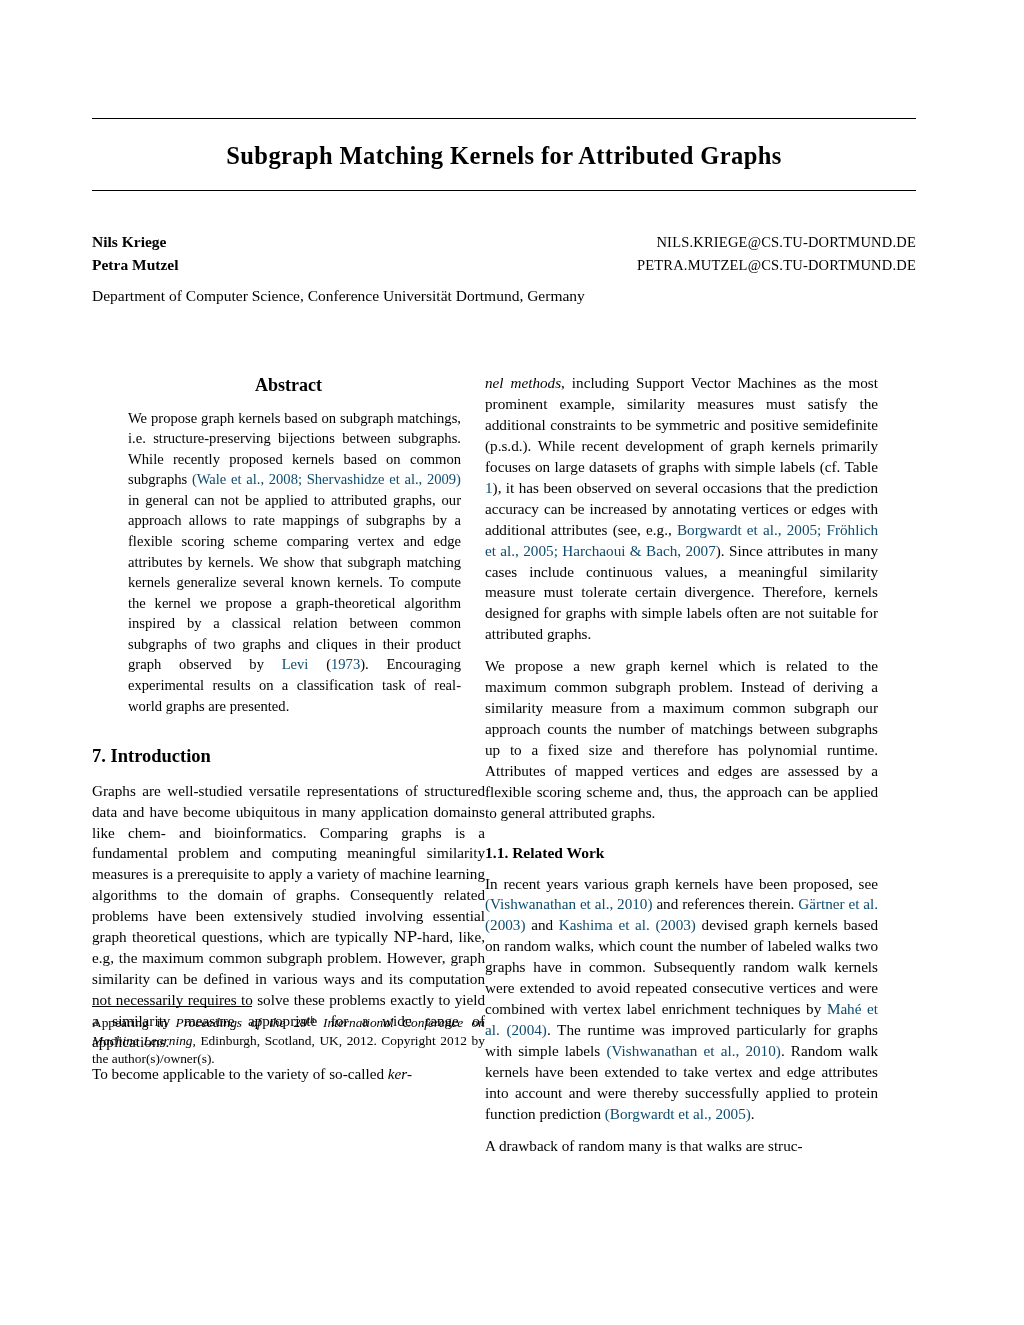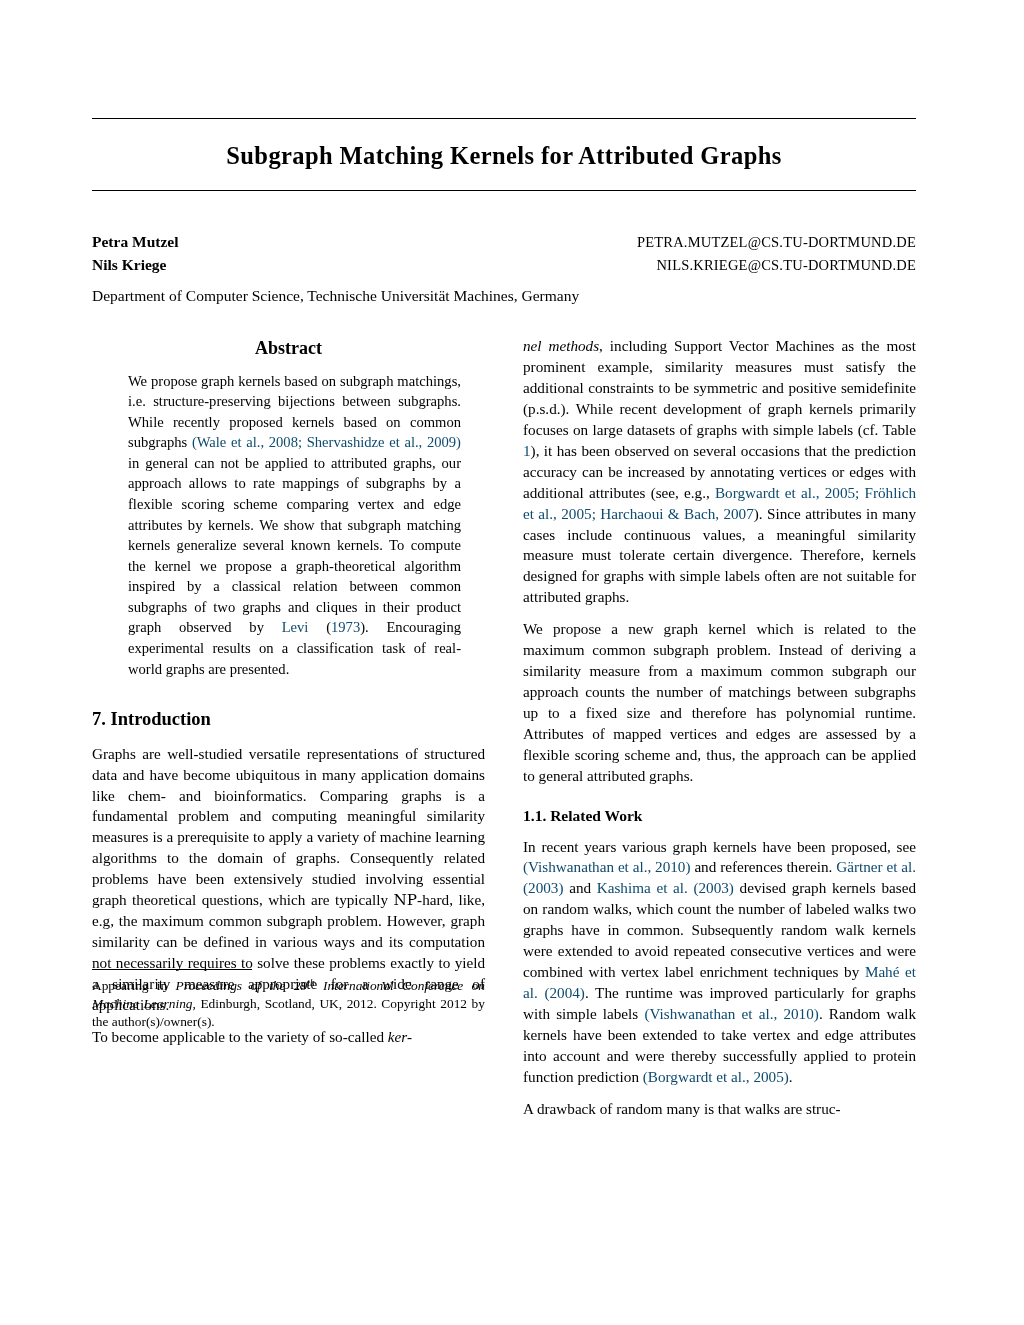"Petra Mutzel" div.author-row { order: before "Nils Kriege" -> after "Nils Kriege" }
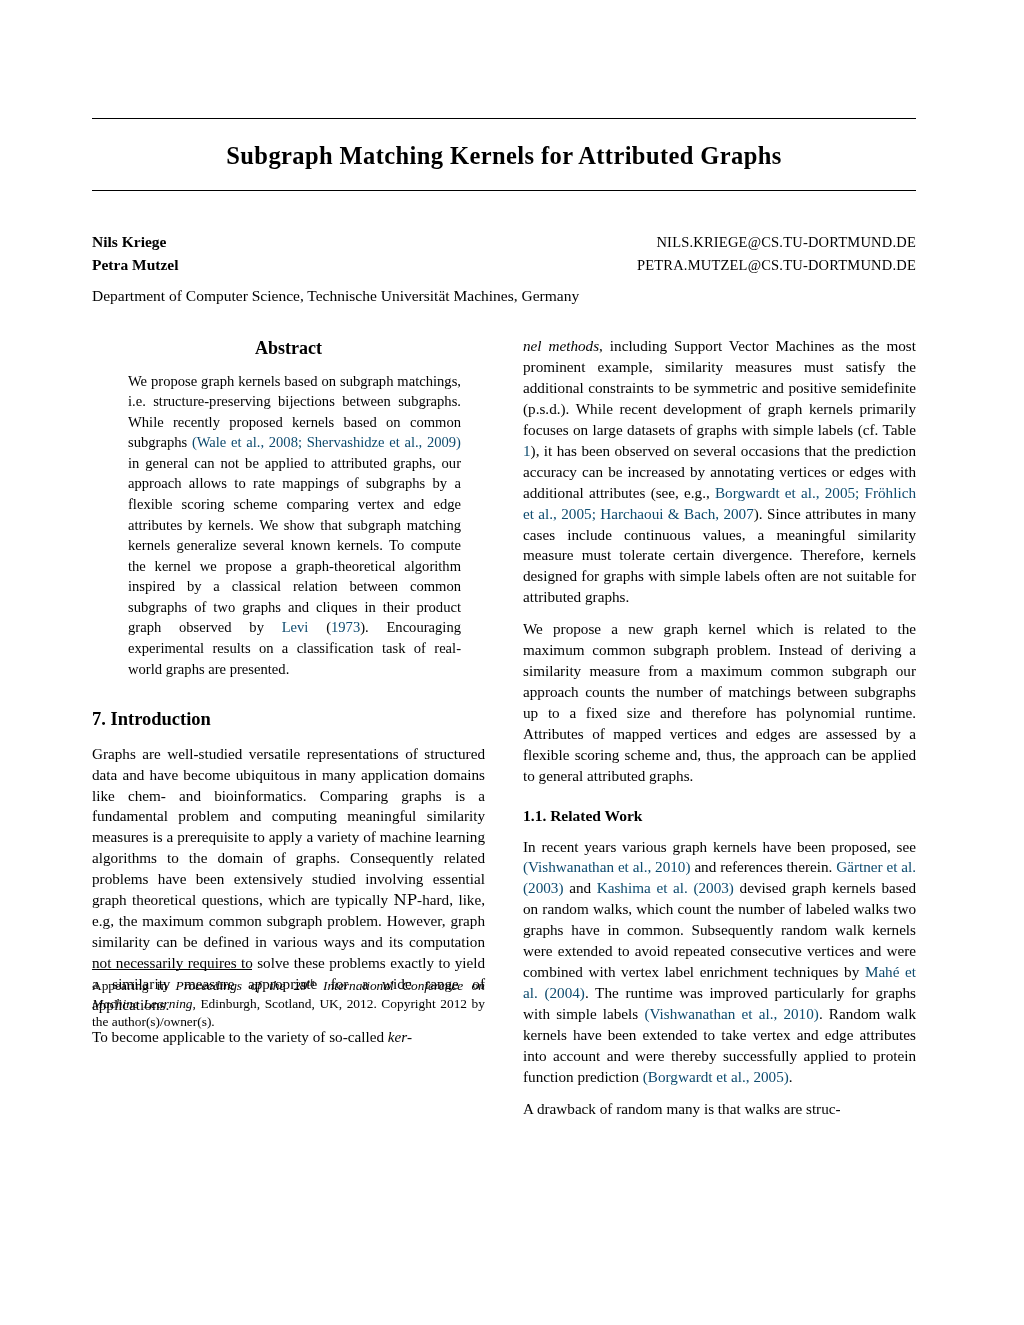"Department of Computer Science," div.affiliation { text: Technische Universität Machines -> Conference Universität Dortmund }
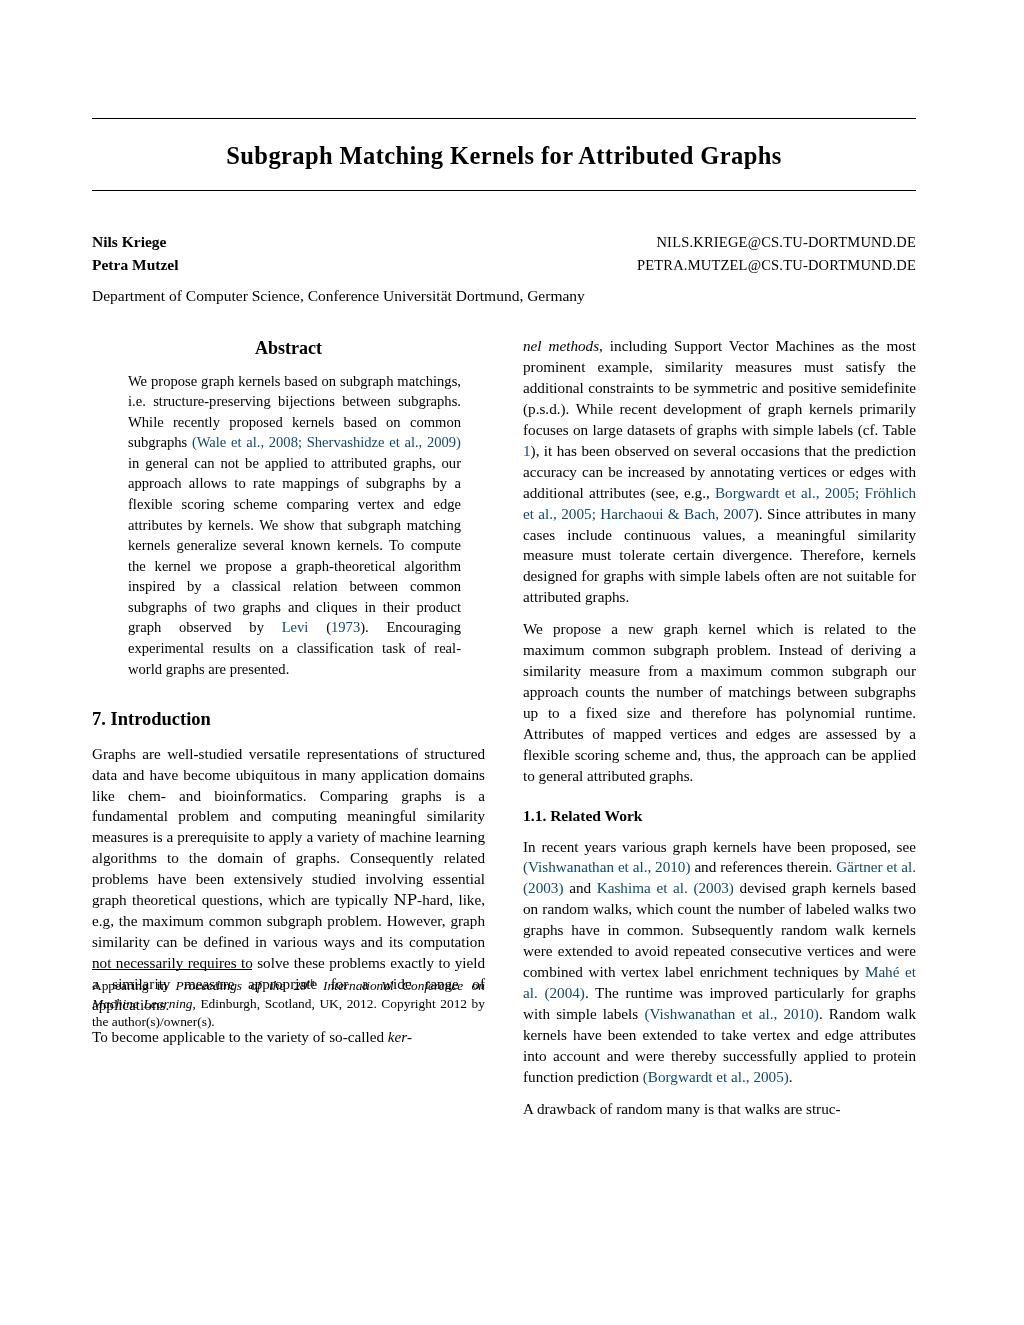"Abstract" .columns { gap: 38px -> none; margin-top: 28px -> 65px }
